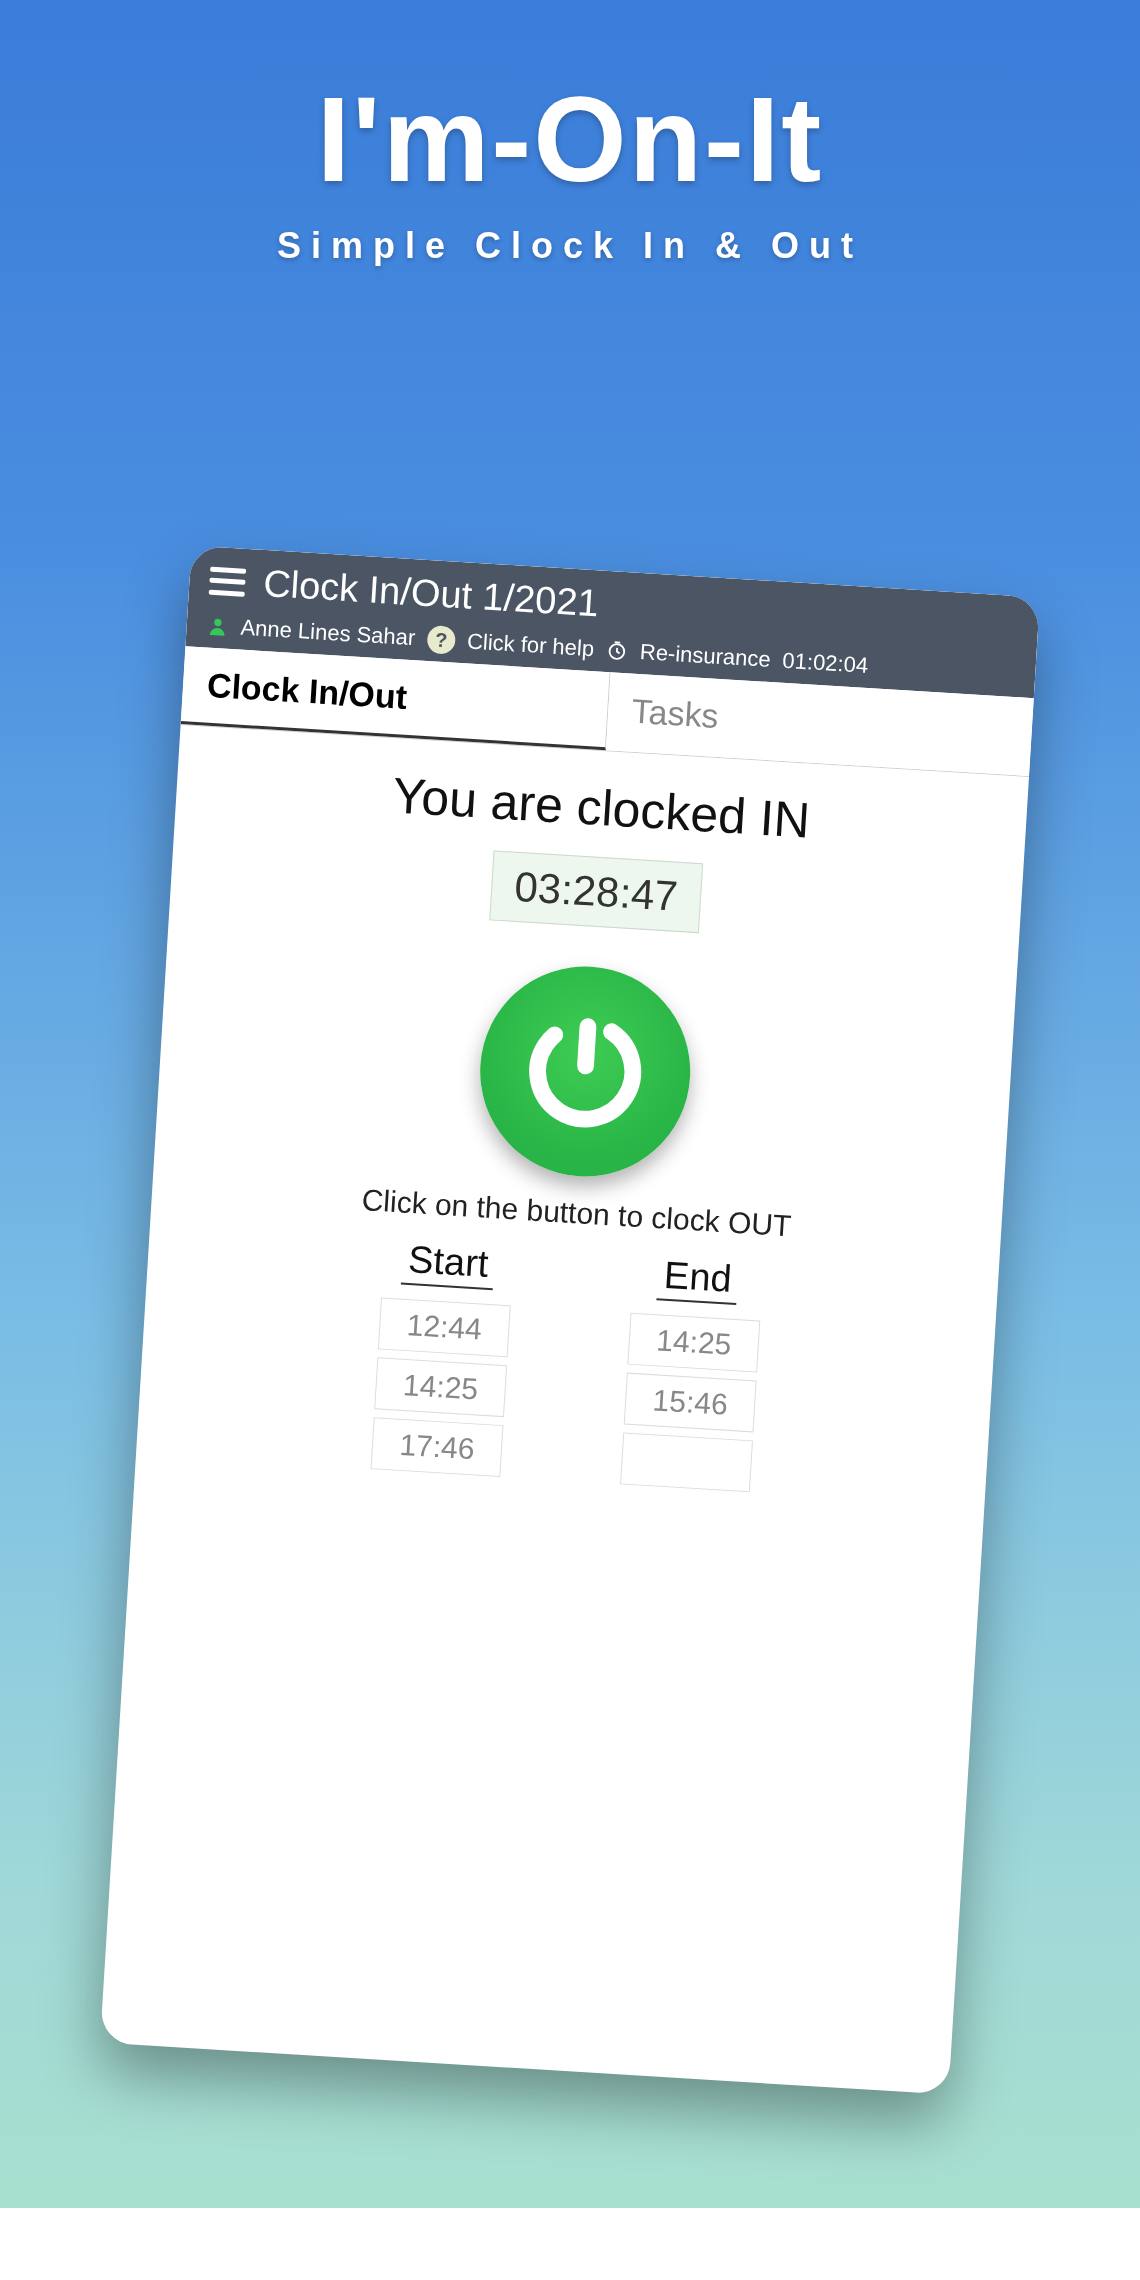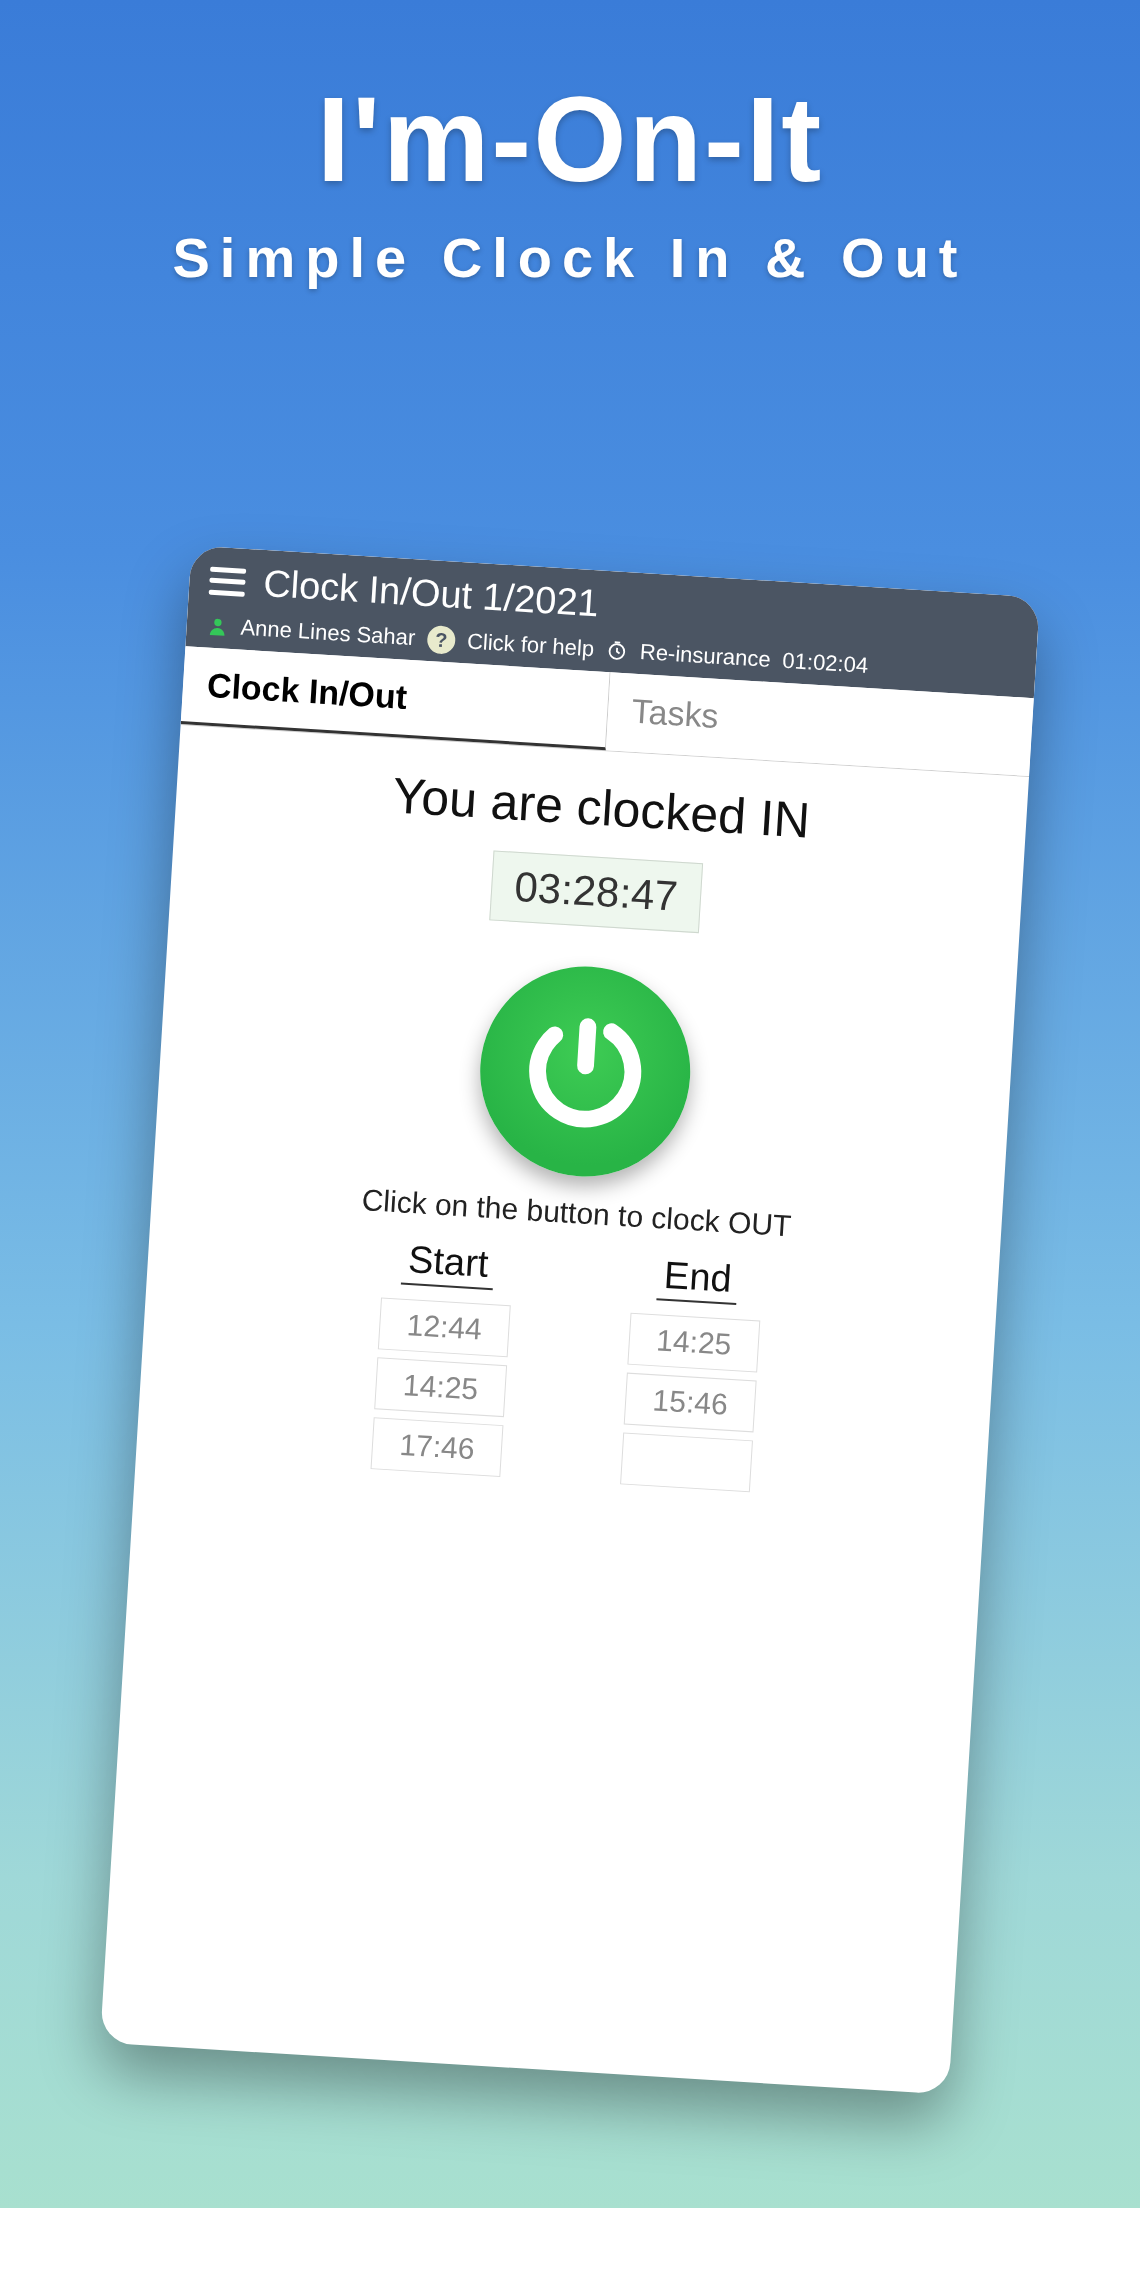"Simple Clock In & Out" .marketing-subtitle { font-size: 56px -> 36px }
